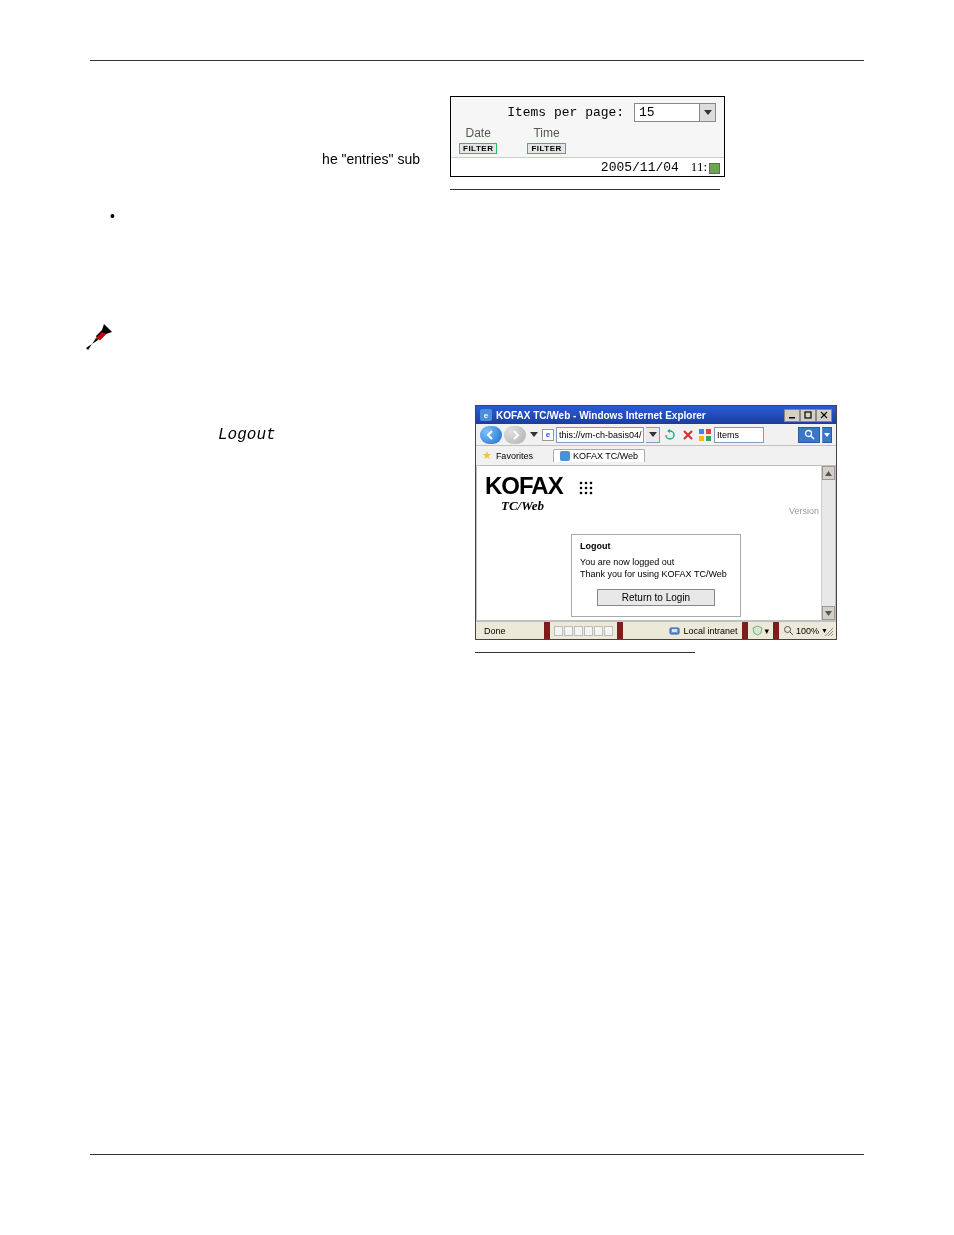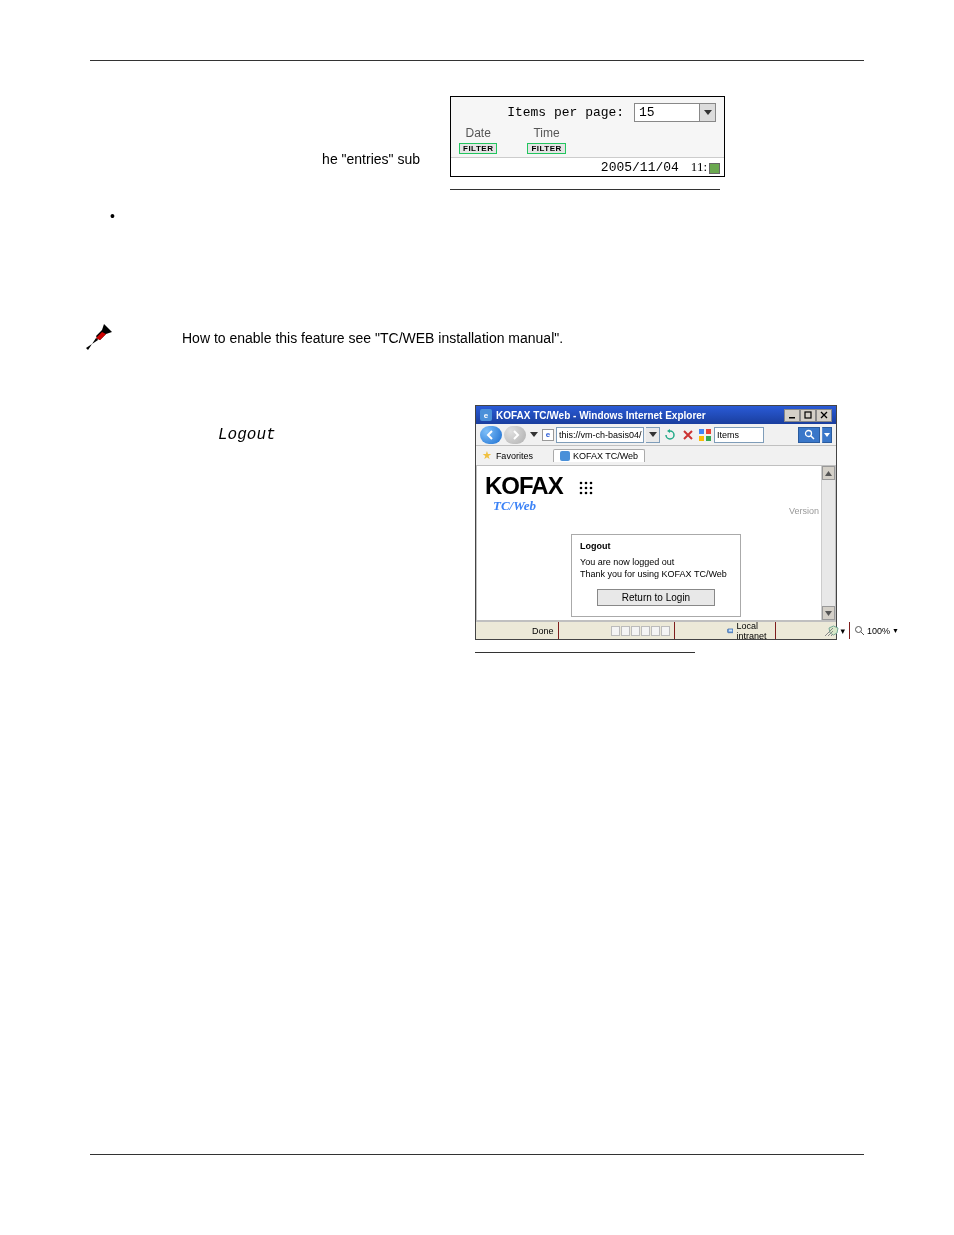"How to enable this feature" div.note-text { html: <div>How to enable this feature see "TC/WEB installation manual".</div> -> none }
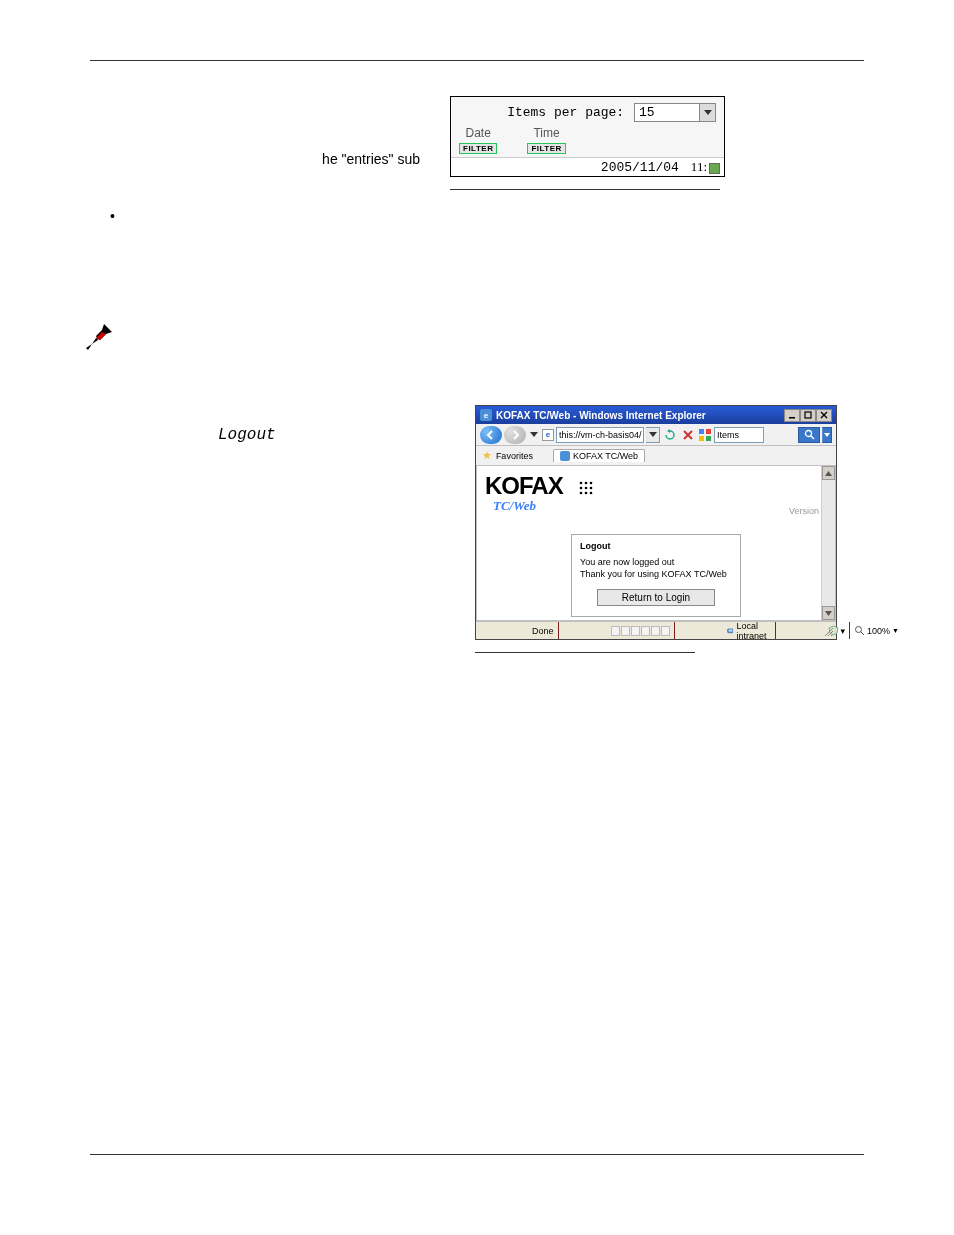"TC/Web" .tcweb { color: #3b82f6 -> #000000; padding-left: 16px -> 24px }
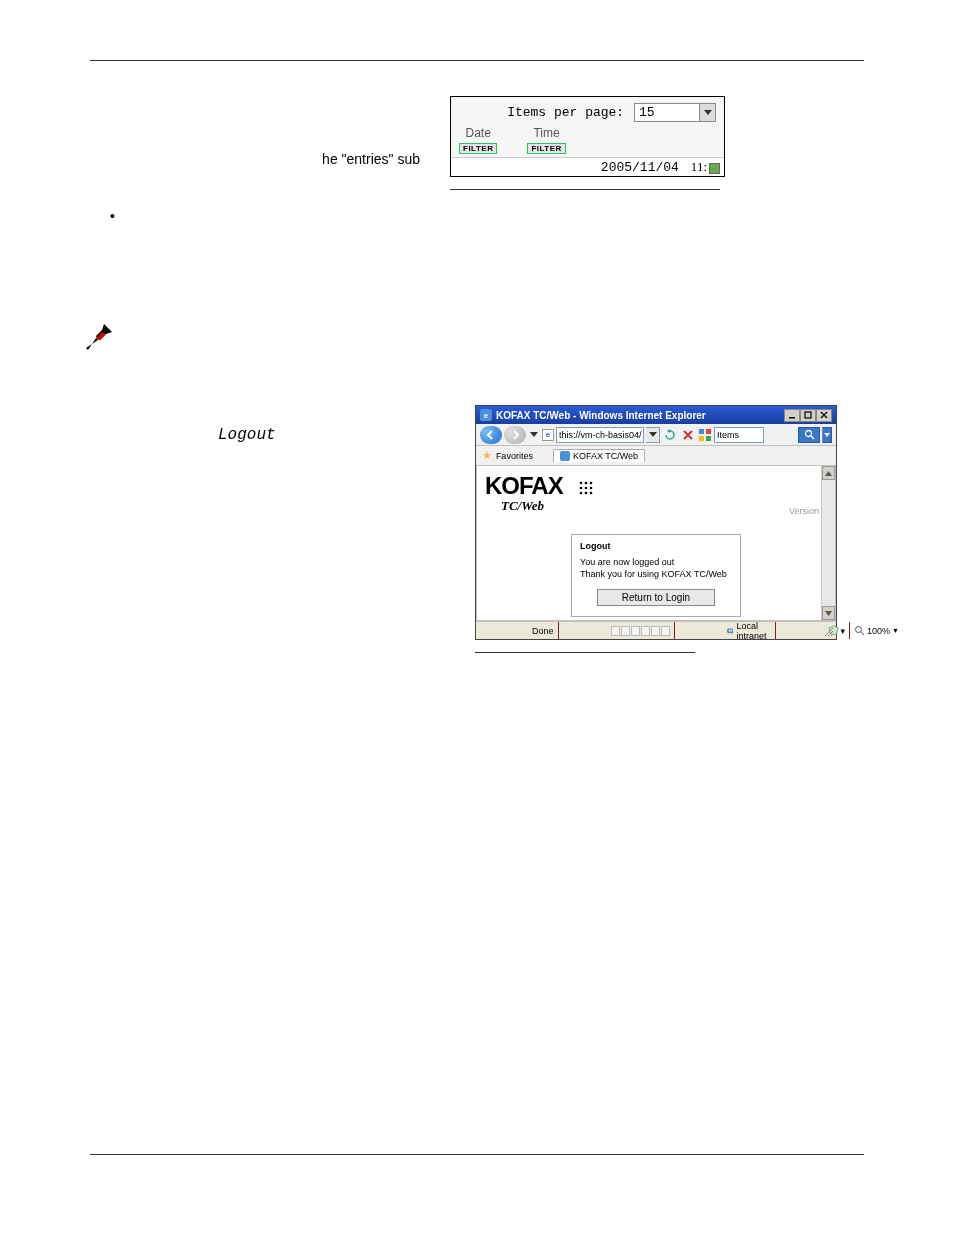"Done" .status-cell { border-right: 1px solid #7f1d1d -> 6px solid #7f1d1d; margin-left: 48px -> none }
